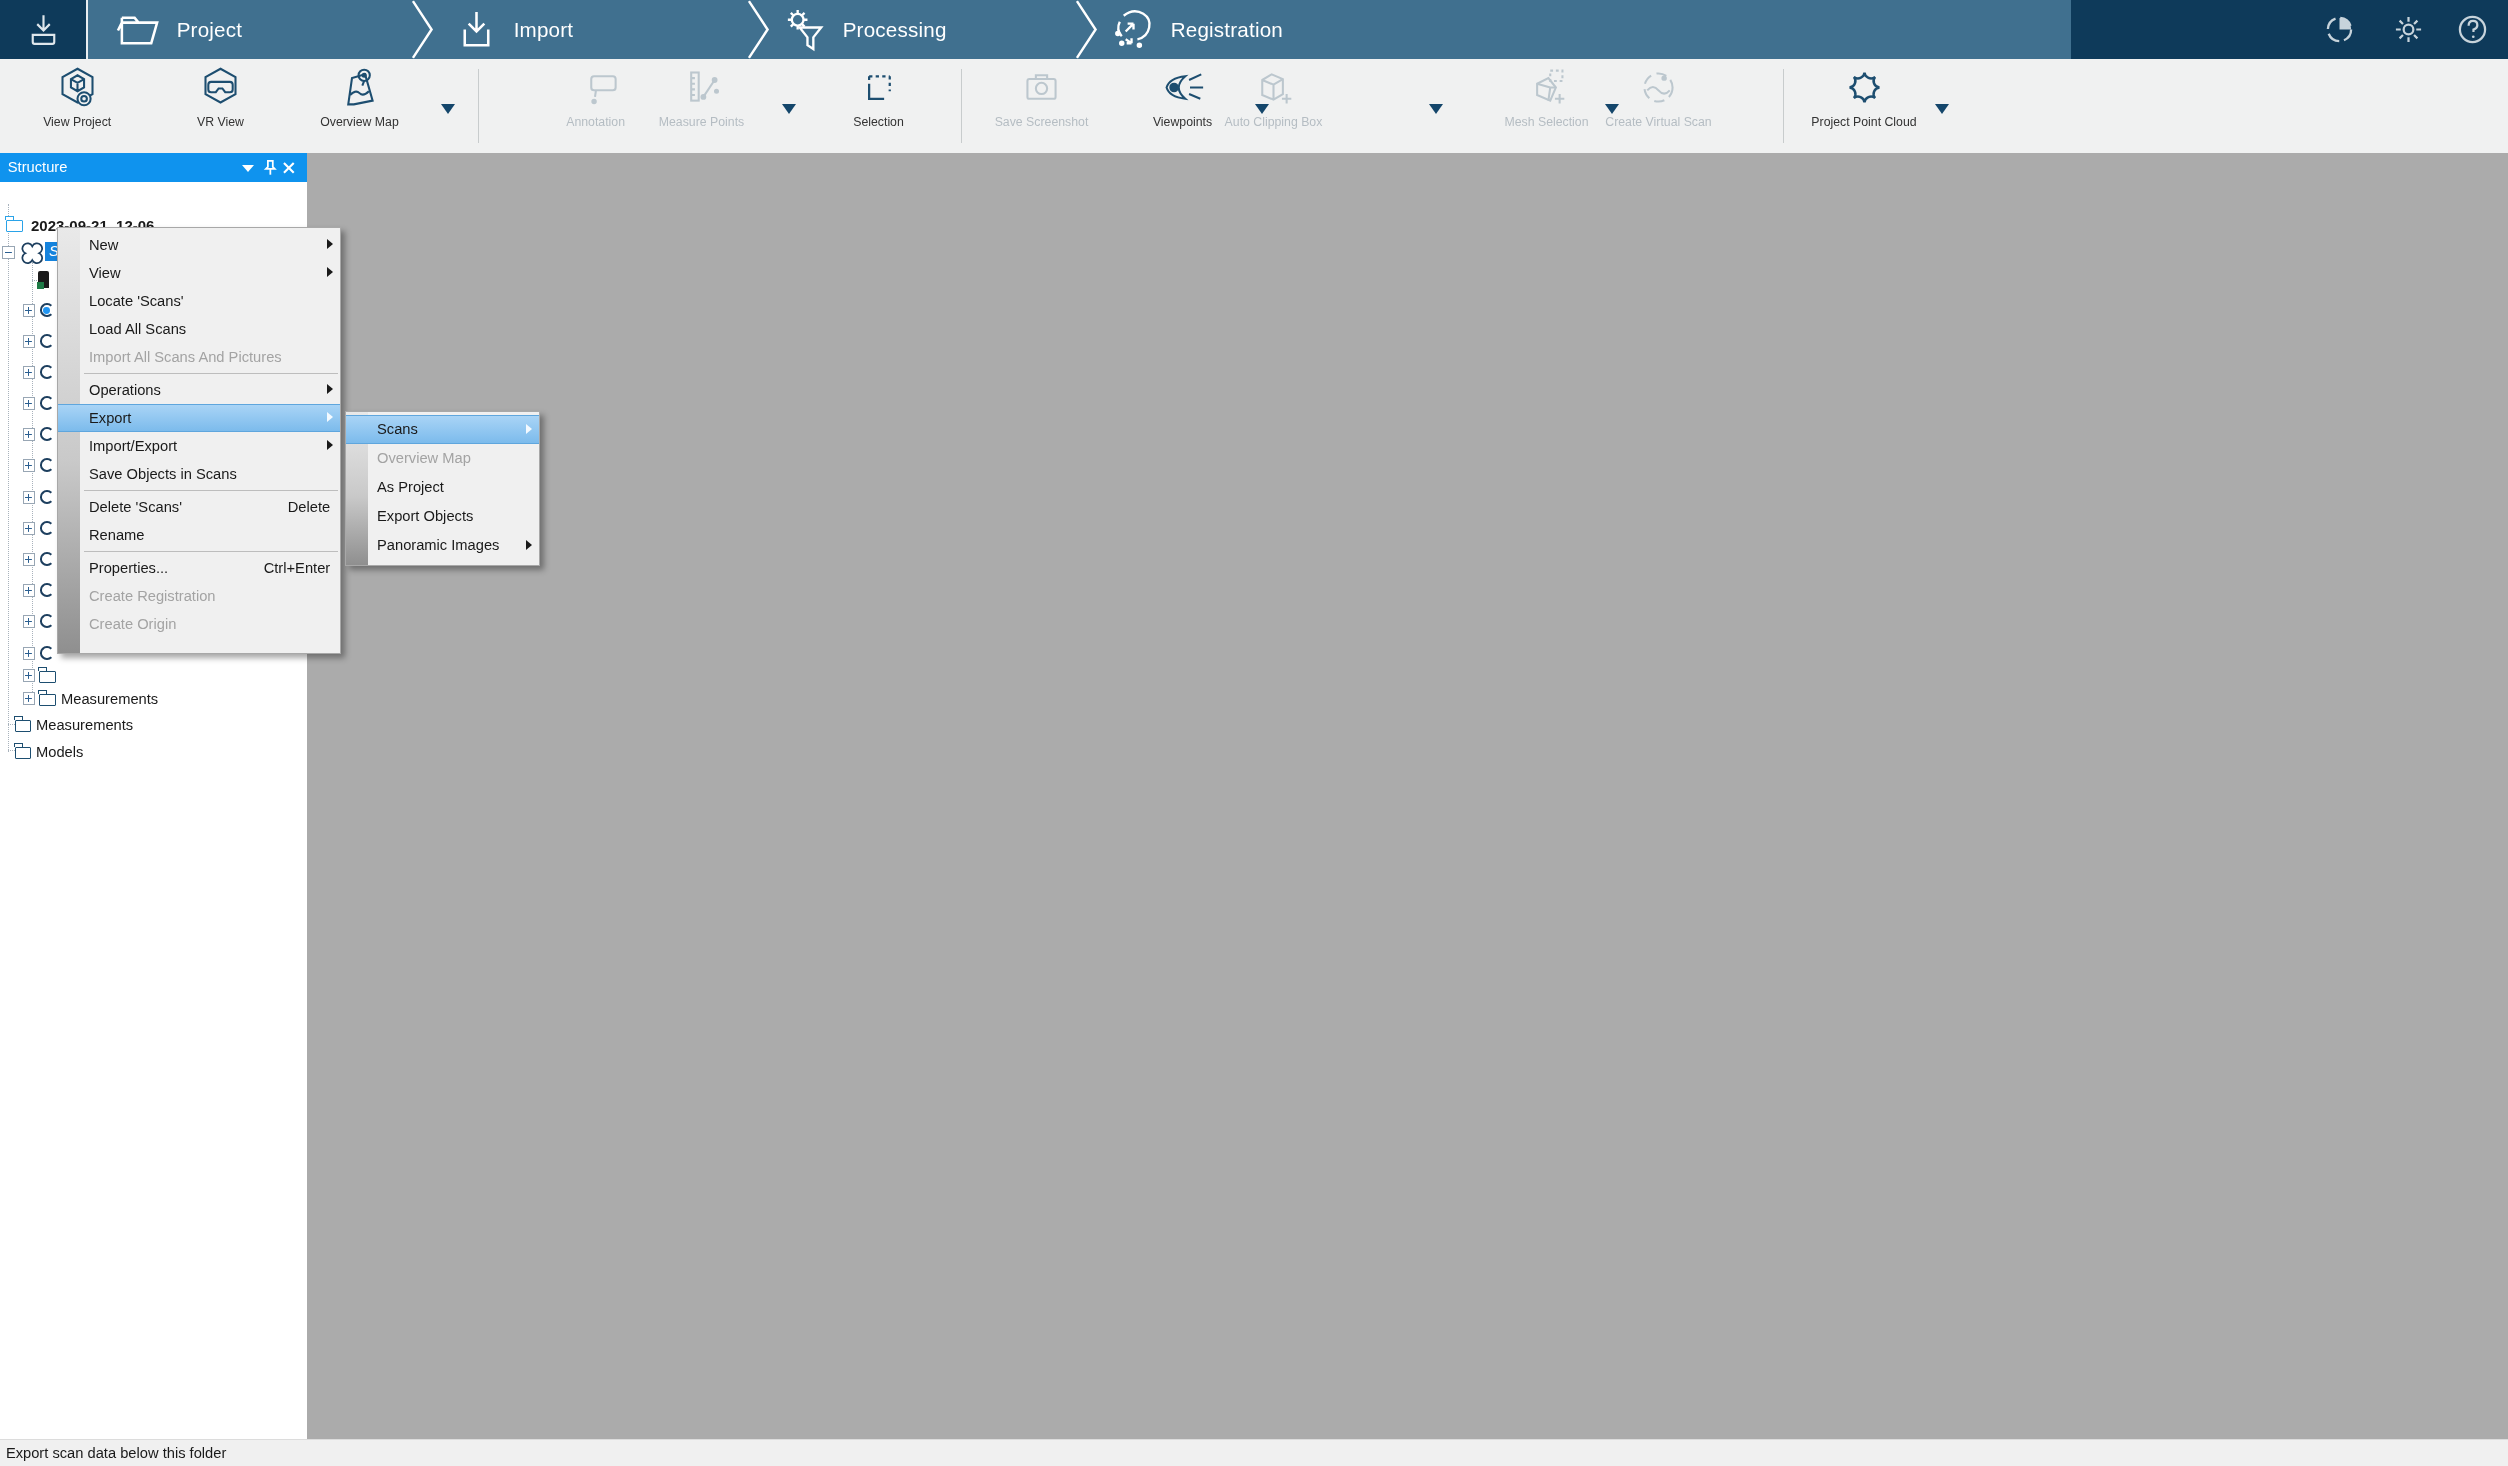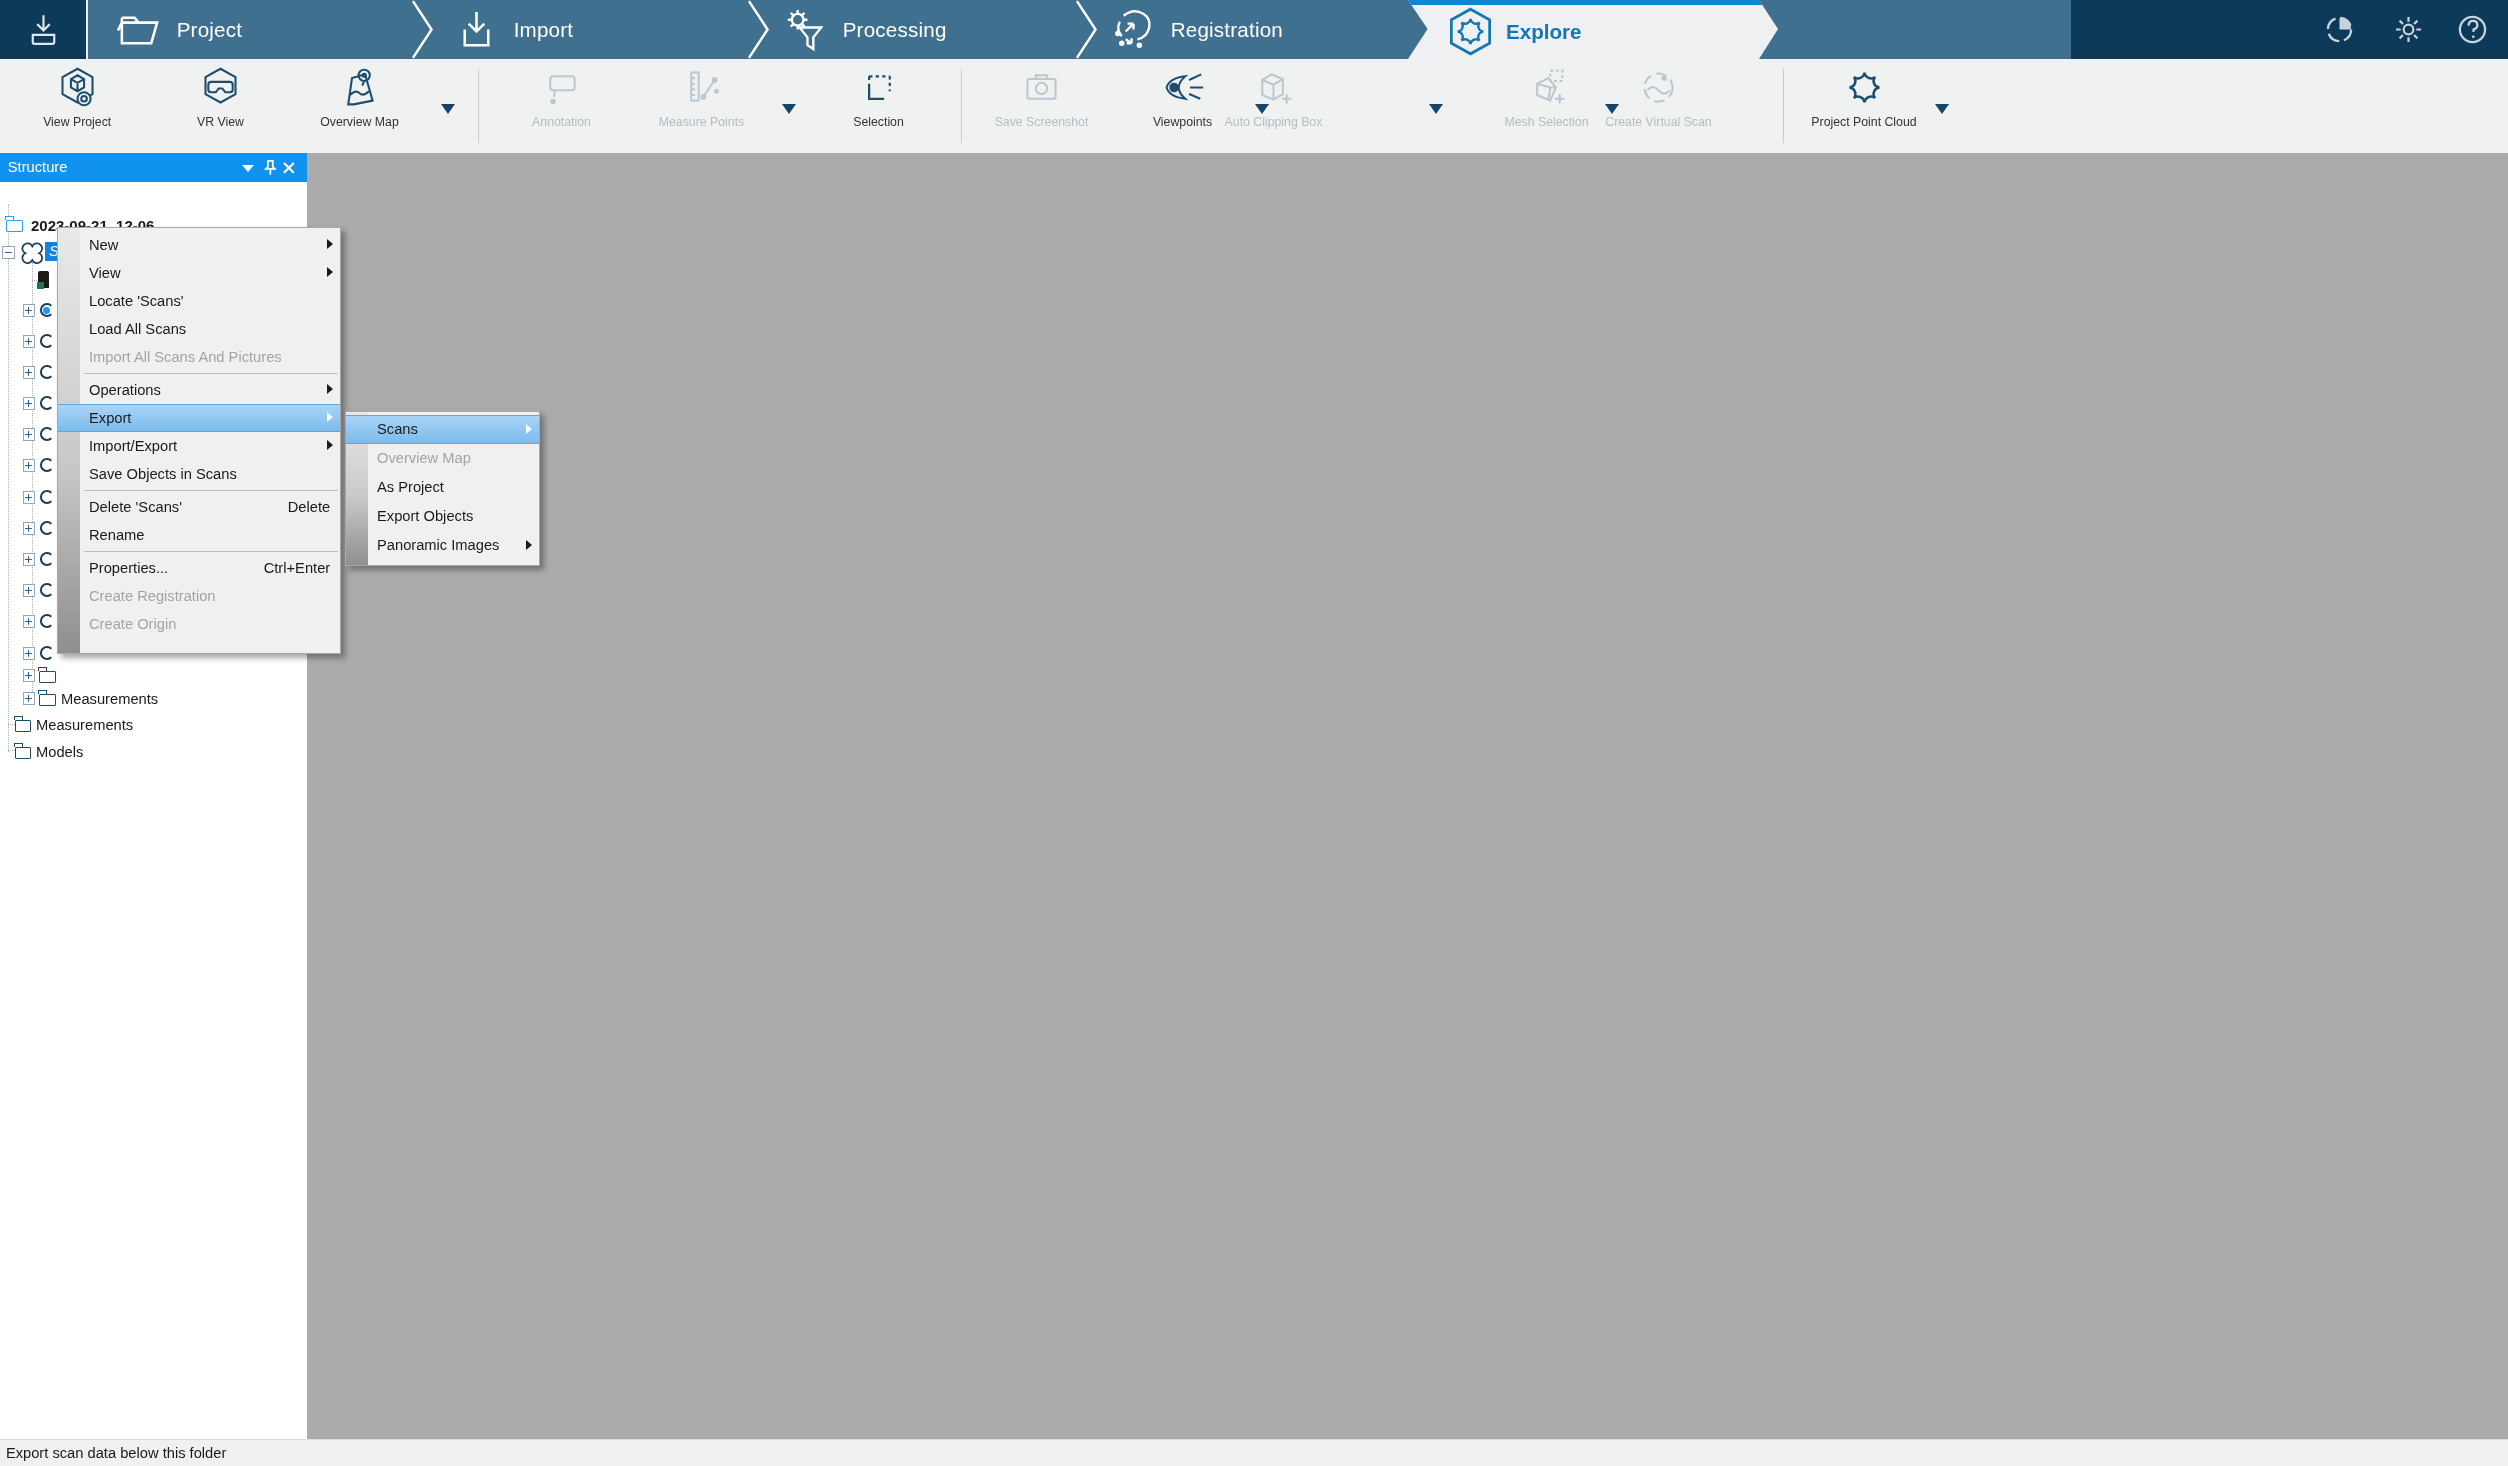"Explore" div.tab-active { html: <div> <div></div> <span> <svg> <polygon></polygon> <path></path> </svg> </span> <span>Explore</span> </div> -> none }
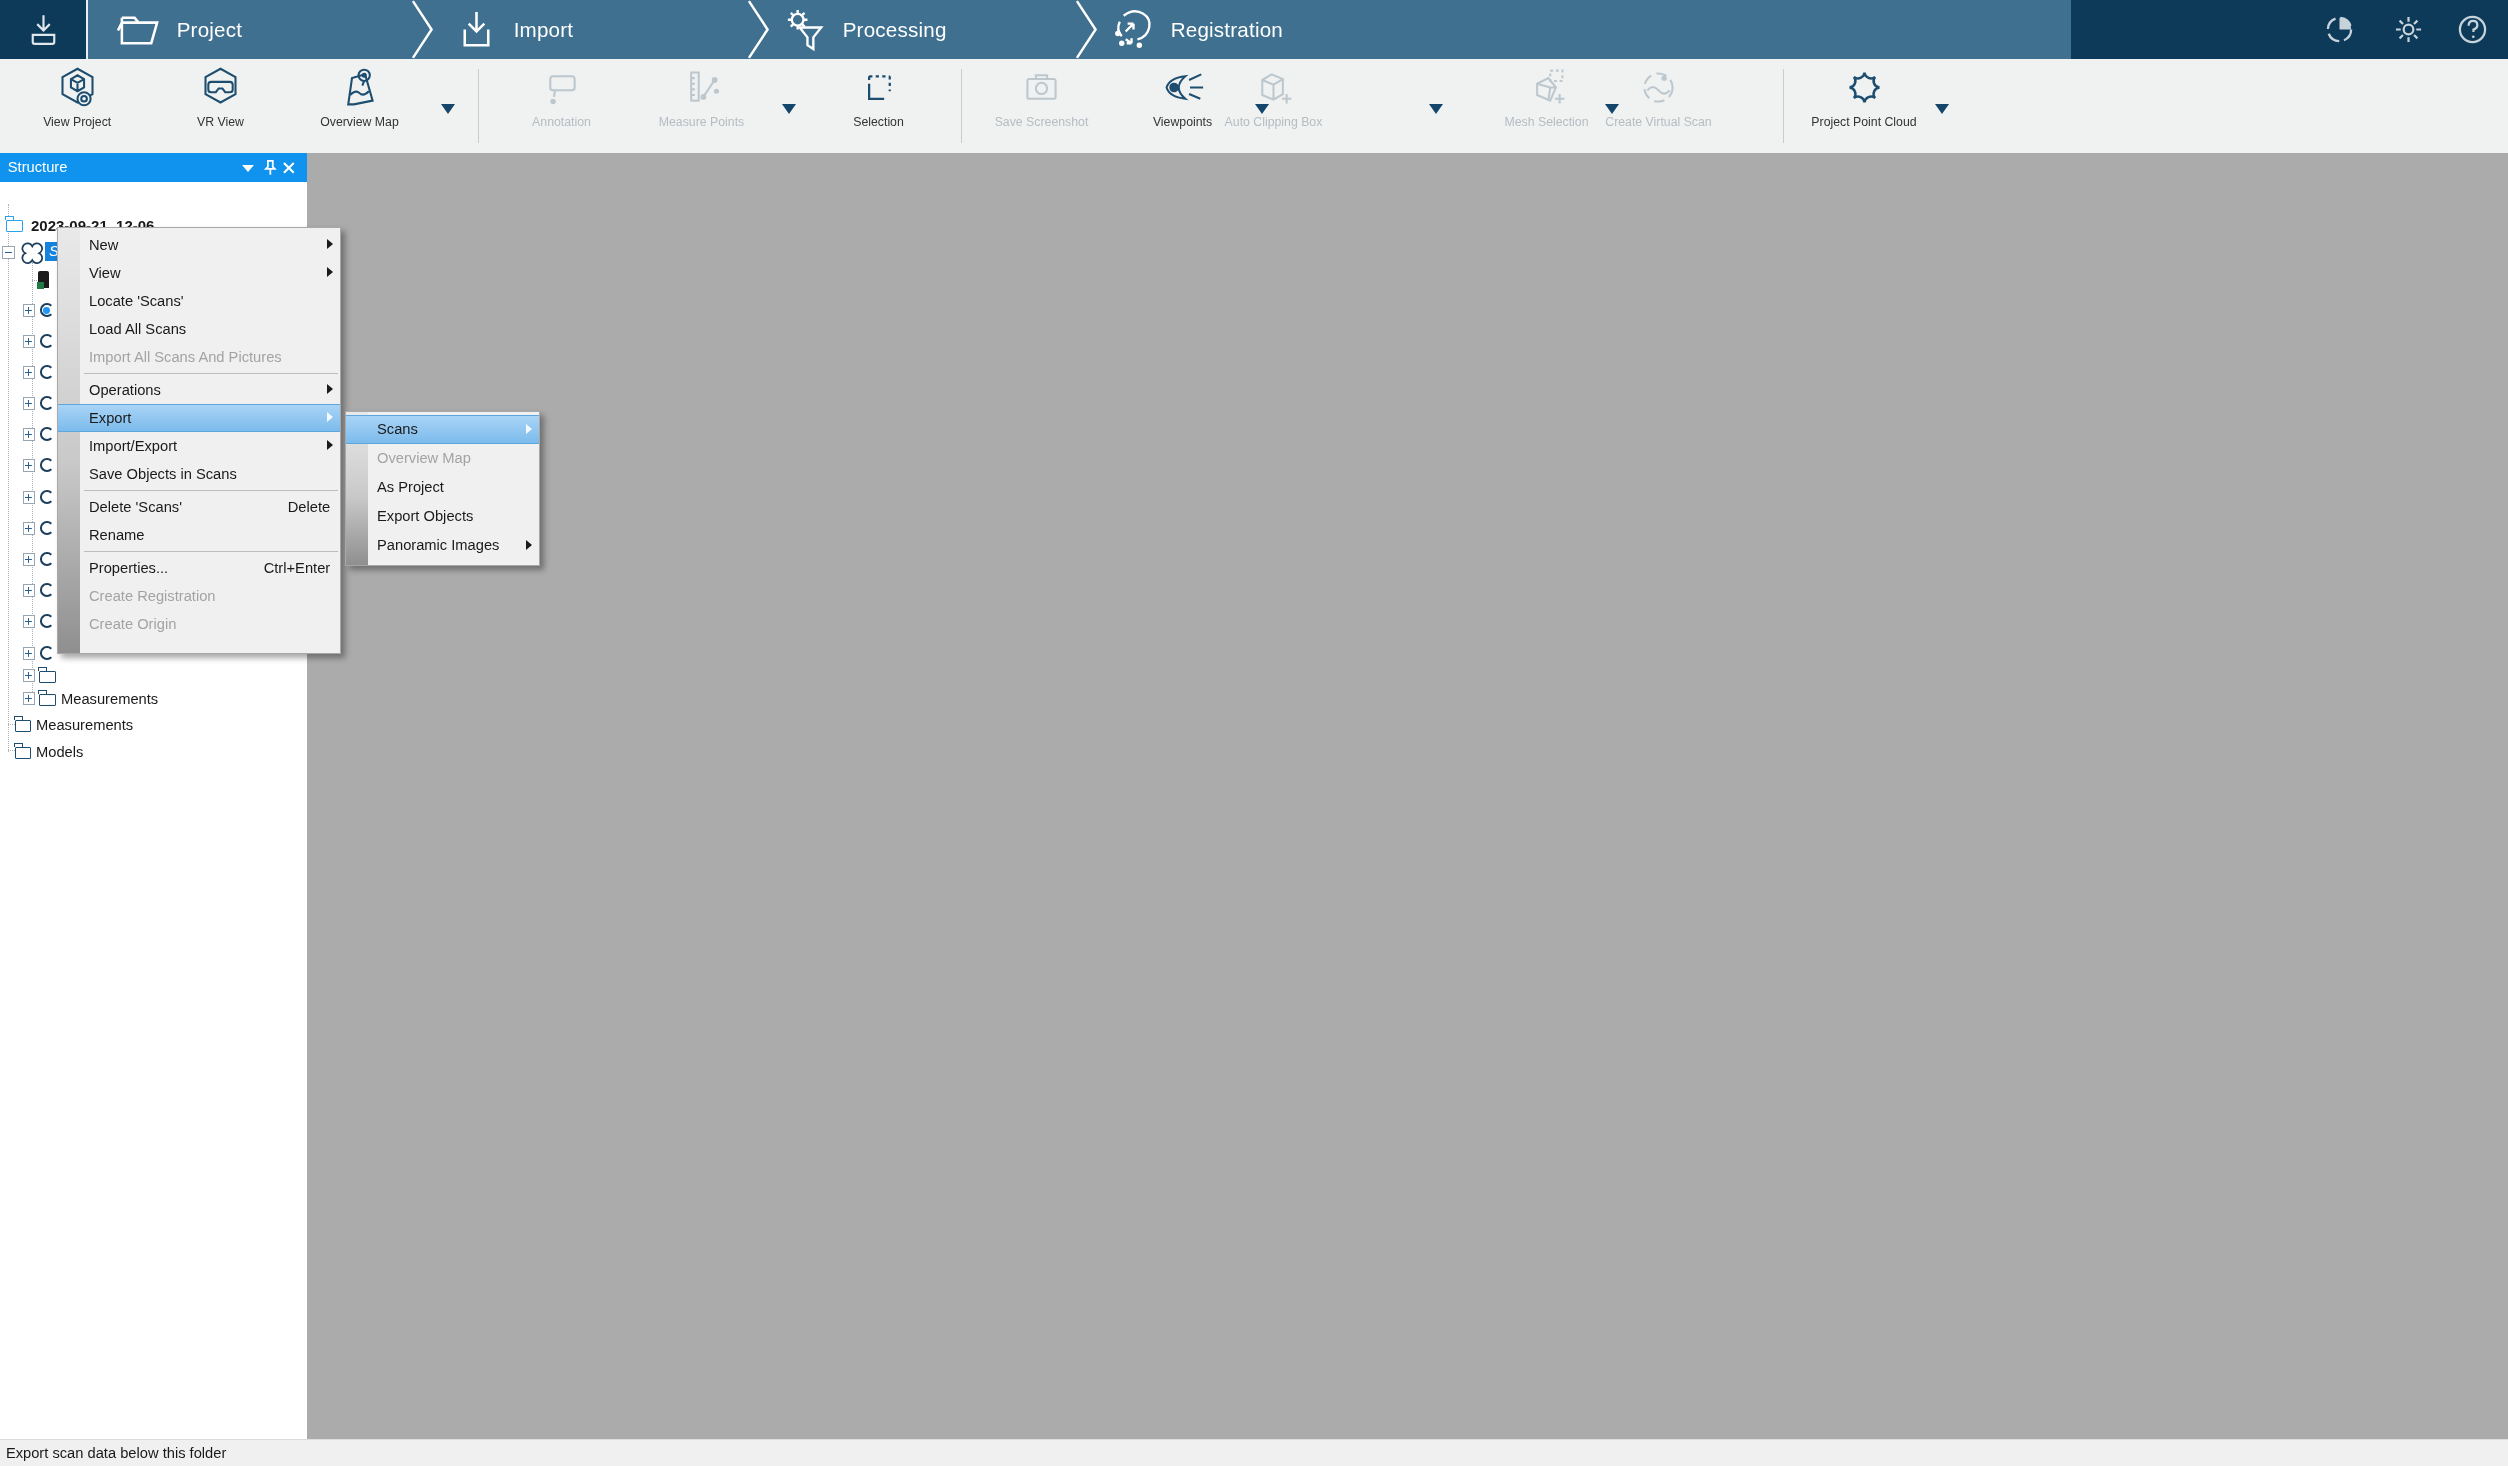"Annotation" div.tbtn { text-align: none -> right }
